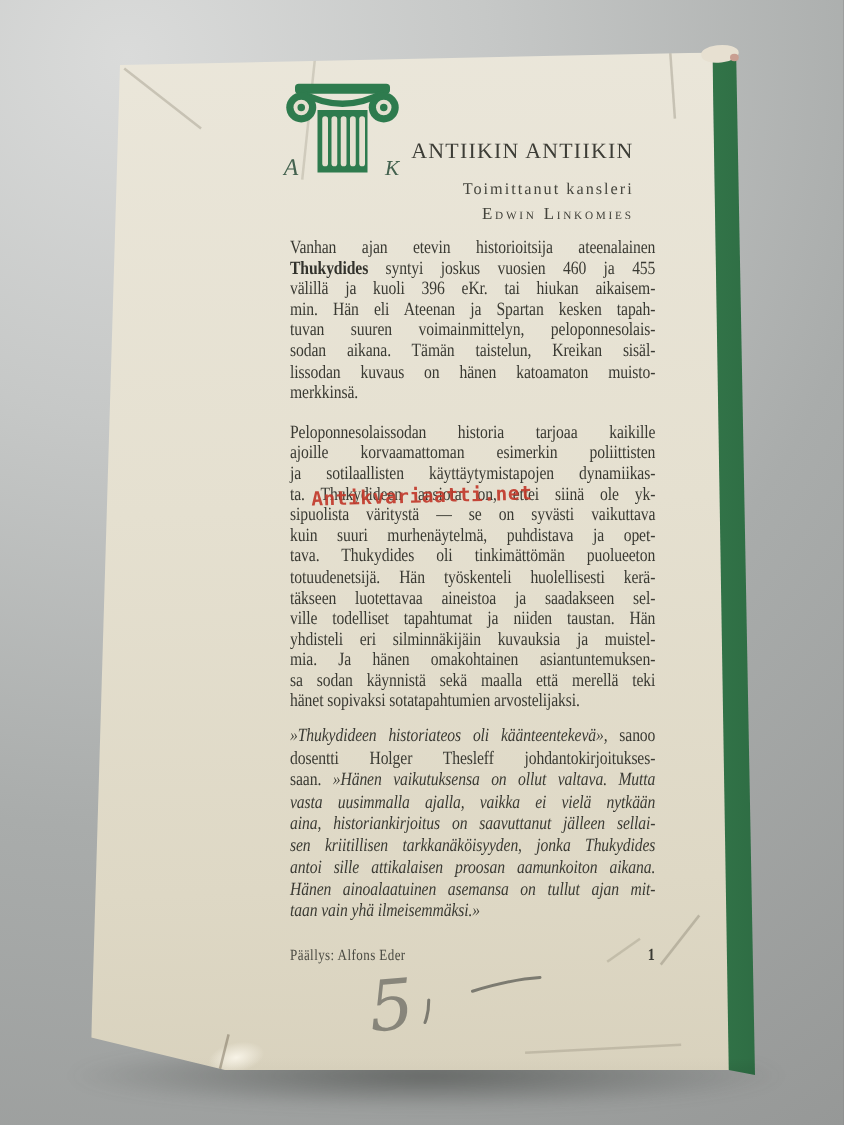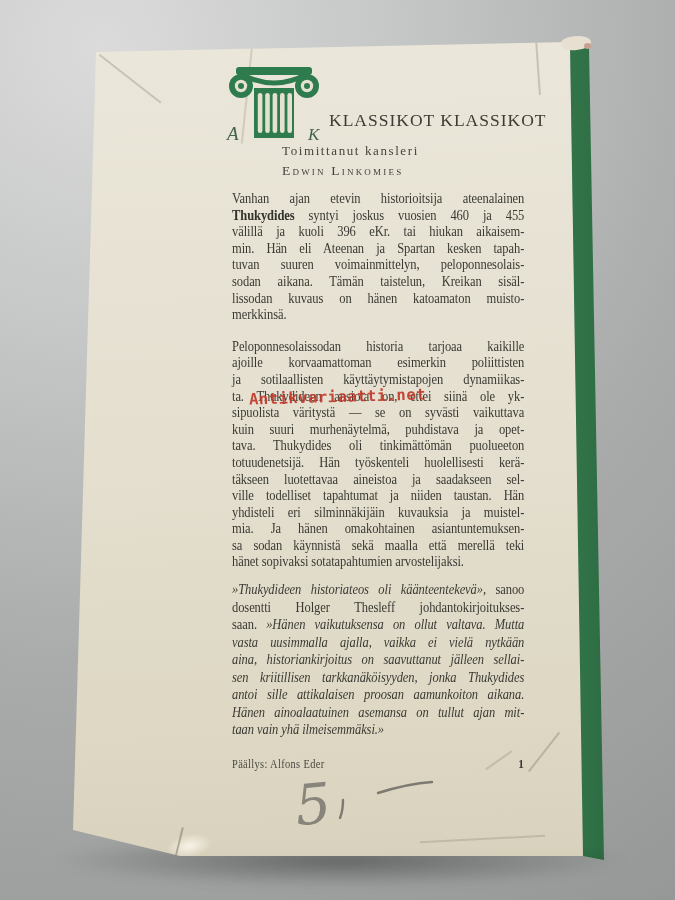"KLASSIKOT KLASSIKOT" div.series-title { text: KLASSIKOT KLASSIKOT -> ANTIIKIN ANTIIKIN }
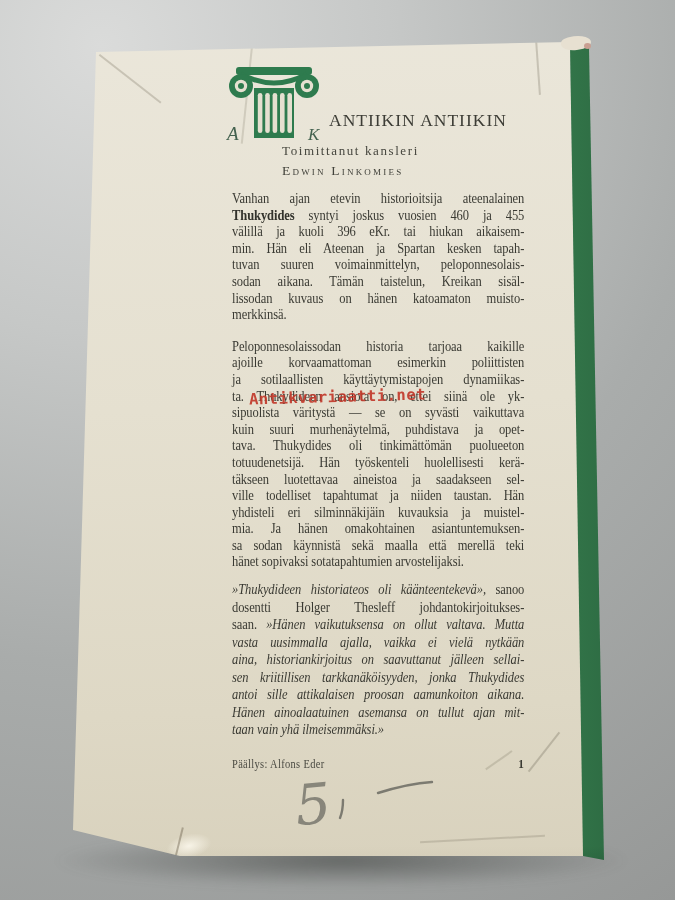"Toimittanut kansleri" .editor { left: 282px -> 272px; text-align: none -> right }
